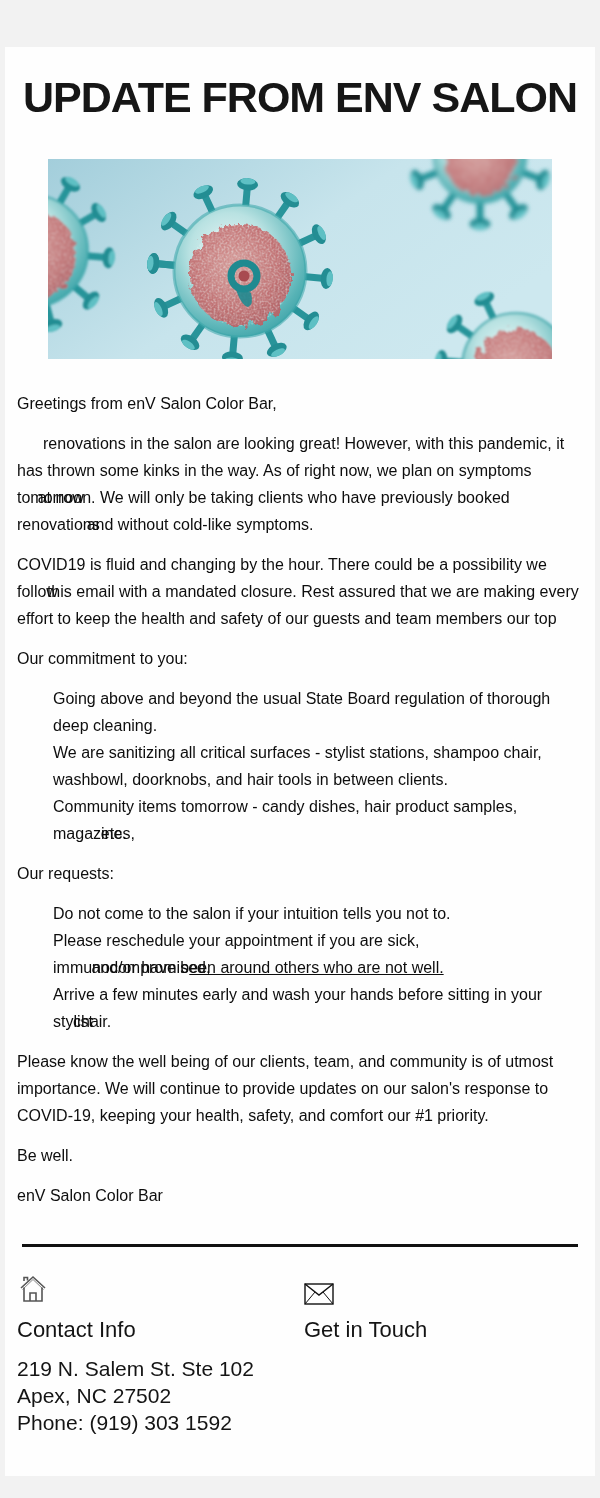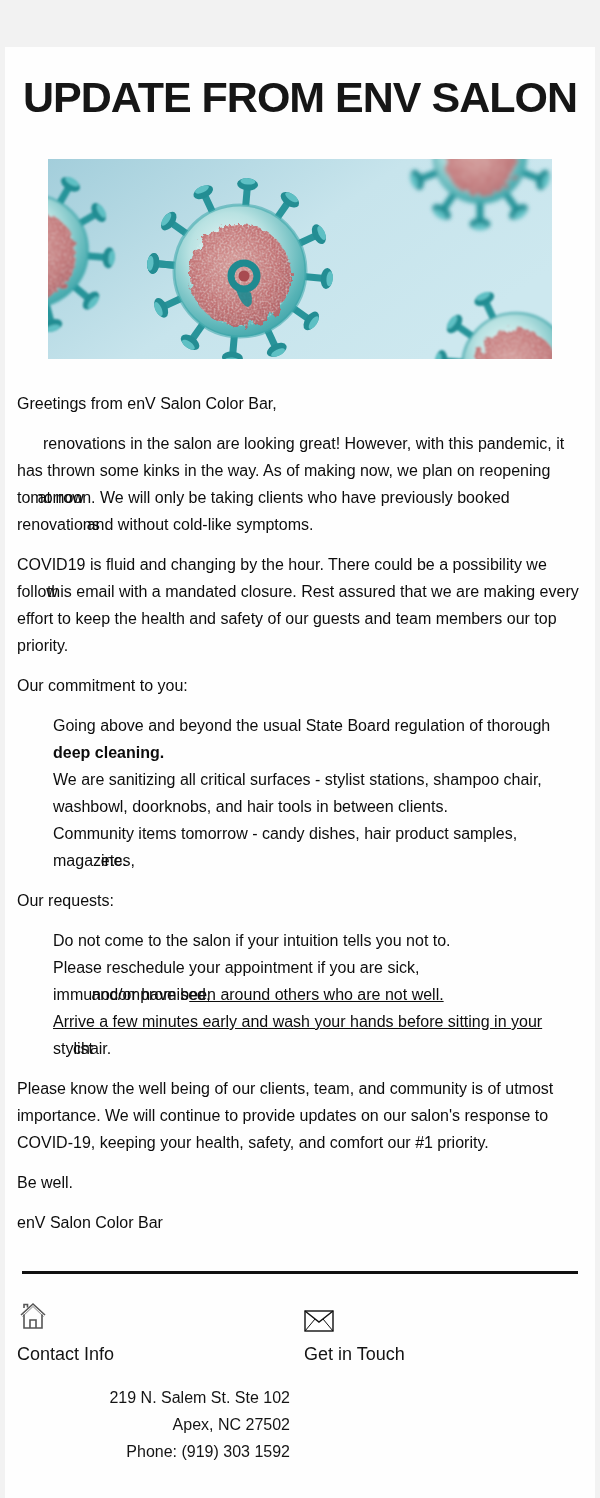"has thrown some kinks in" span { text: making now, we plan on reopening -> right now, we plan on symptoms }
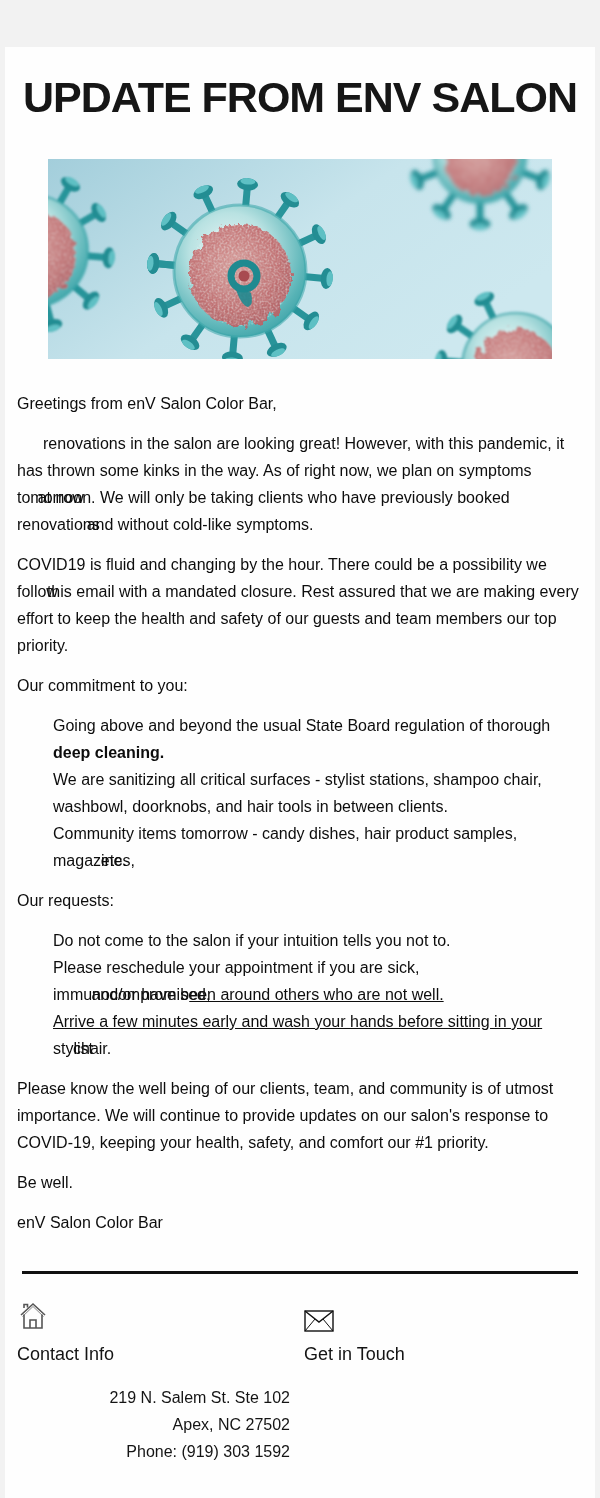"priority." div.line { html: <div><span>priority.</span></div> -> none }
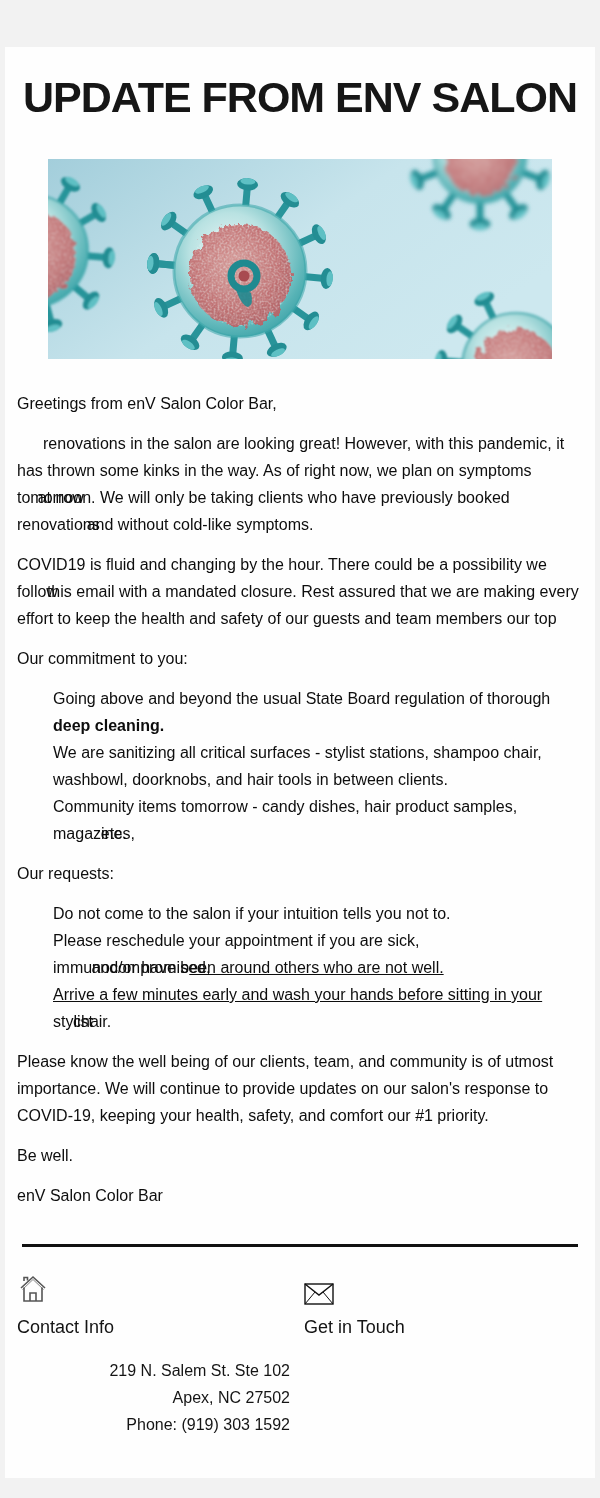"deep cleaning." div.line { font-weight: bold -> none }
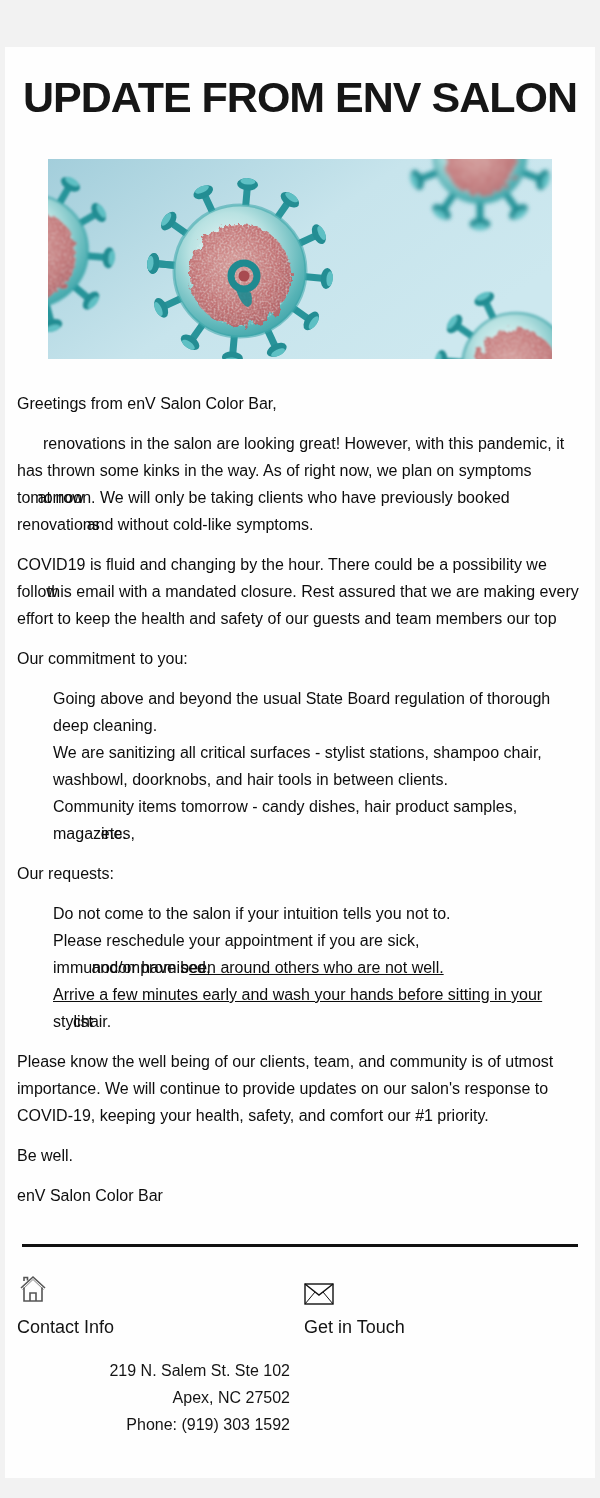"Arrive a few minutes early" div.line { text-decoration: underline -> none }
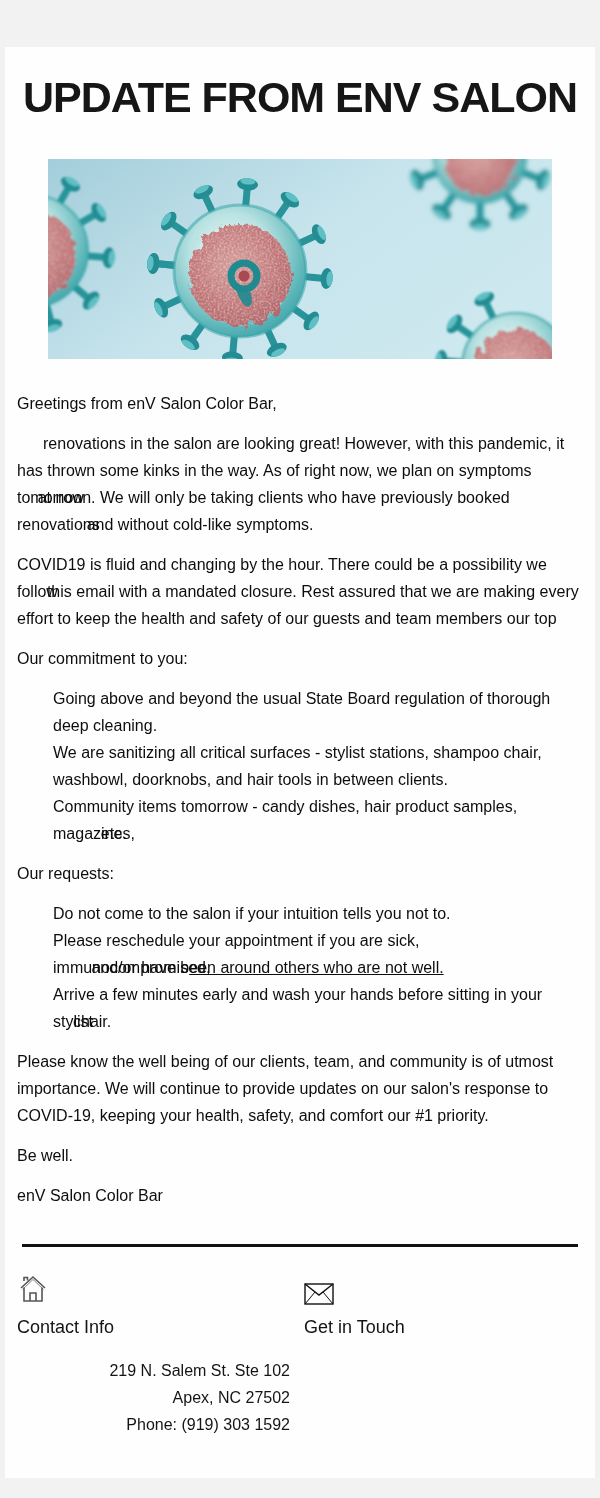"Contact Info" .fheading { font-size: 18px -> 22px; margin-bottom: 19px -> 12px }
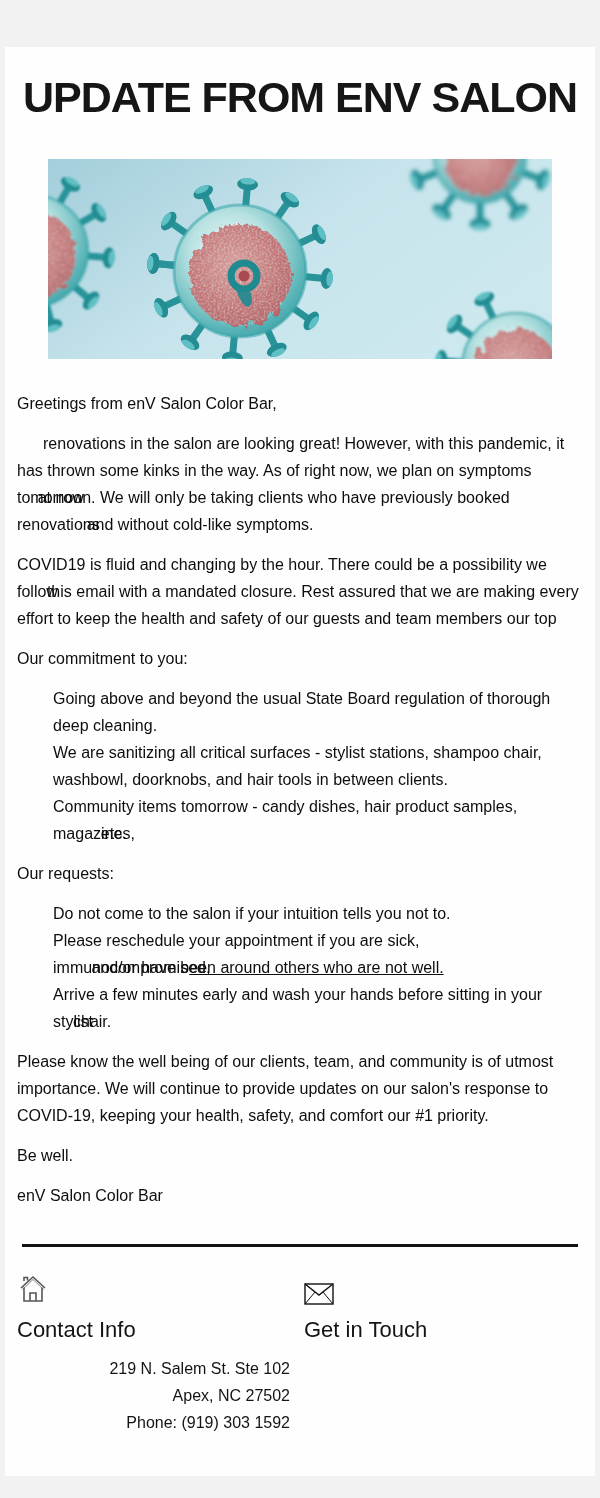"219 N. Salem St. Ste" .flines { font-size: 16px -> 21px; text-align: right -> none }
